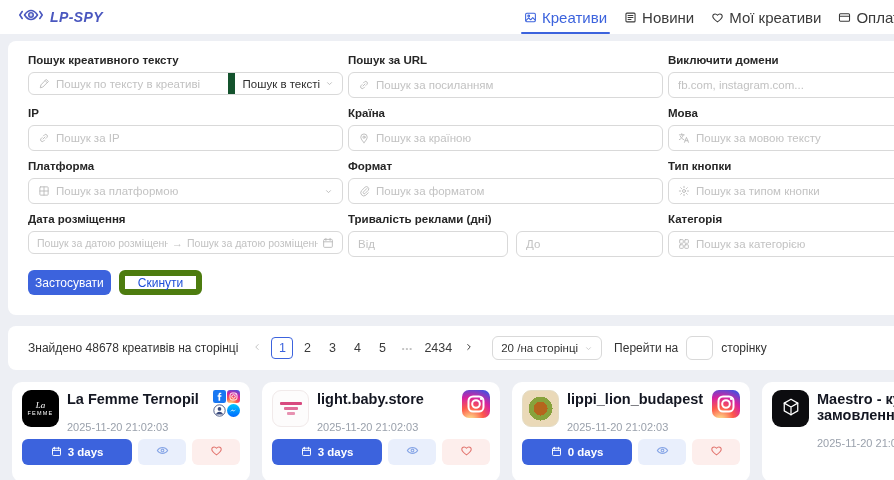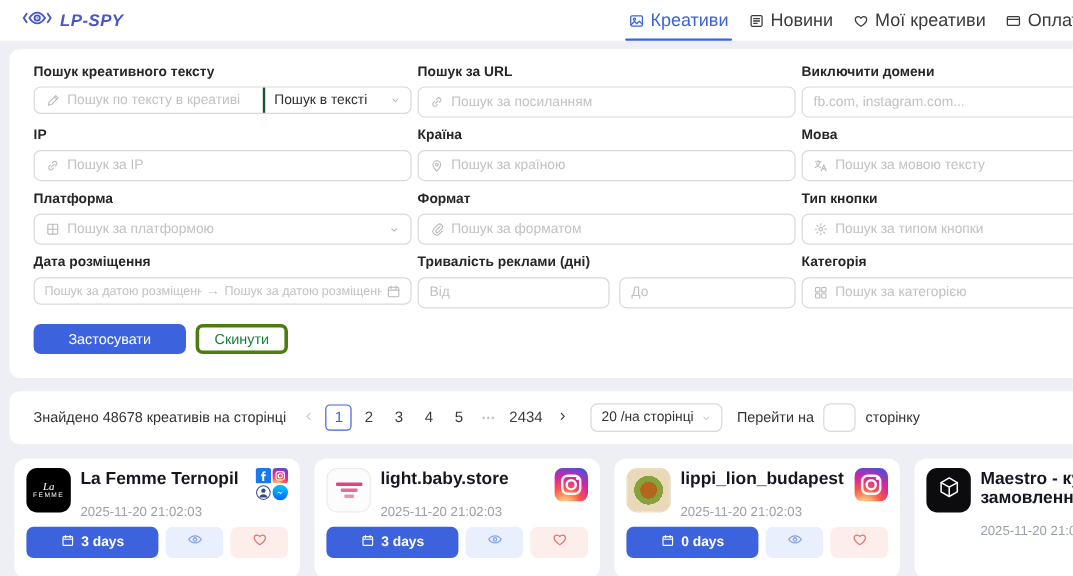"Пошук в тексті" .addon-sel { border-left: 2px solid #14532d -> 7px solid #14532d; gap: 19px -> 5px }
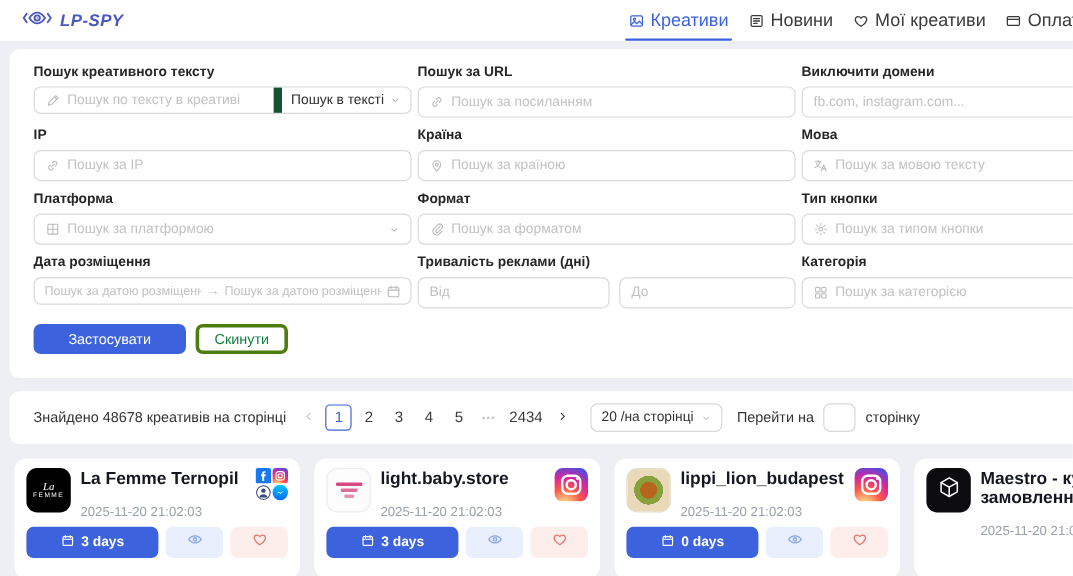"Застосувати" .btn-primary { padding: 0 29px -> 0 7px }
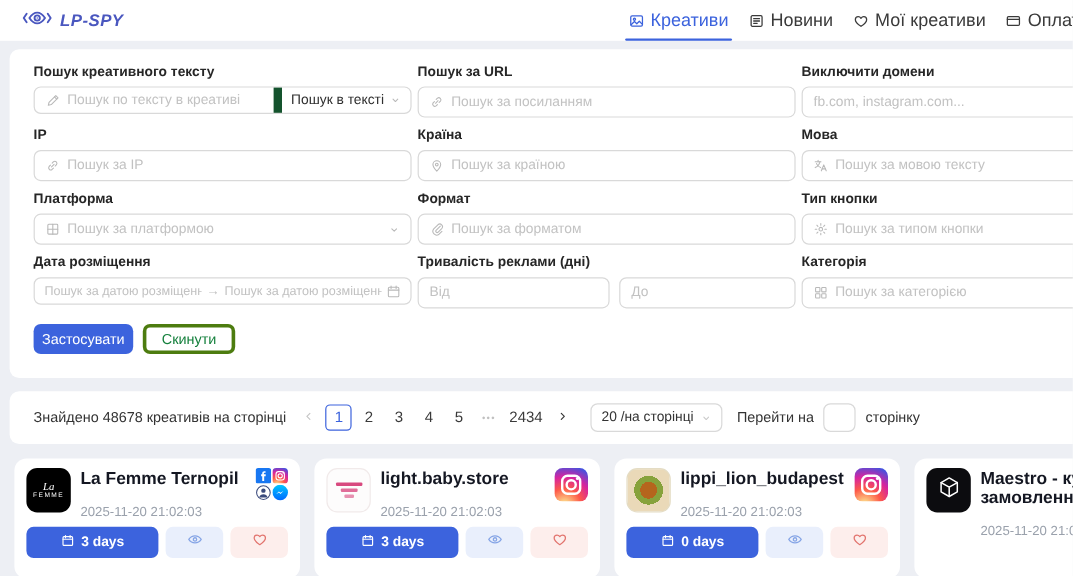"Скинути" .btn-default { border: 3px solid #4d7c0f -> 6px solid #4d7c0f; color: #15803d -> #1d4ed8 }
